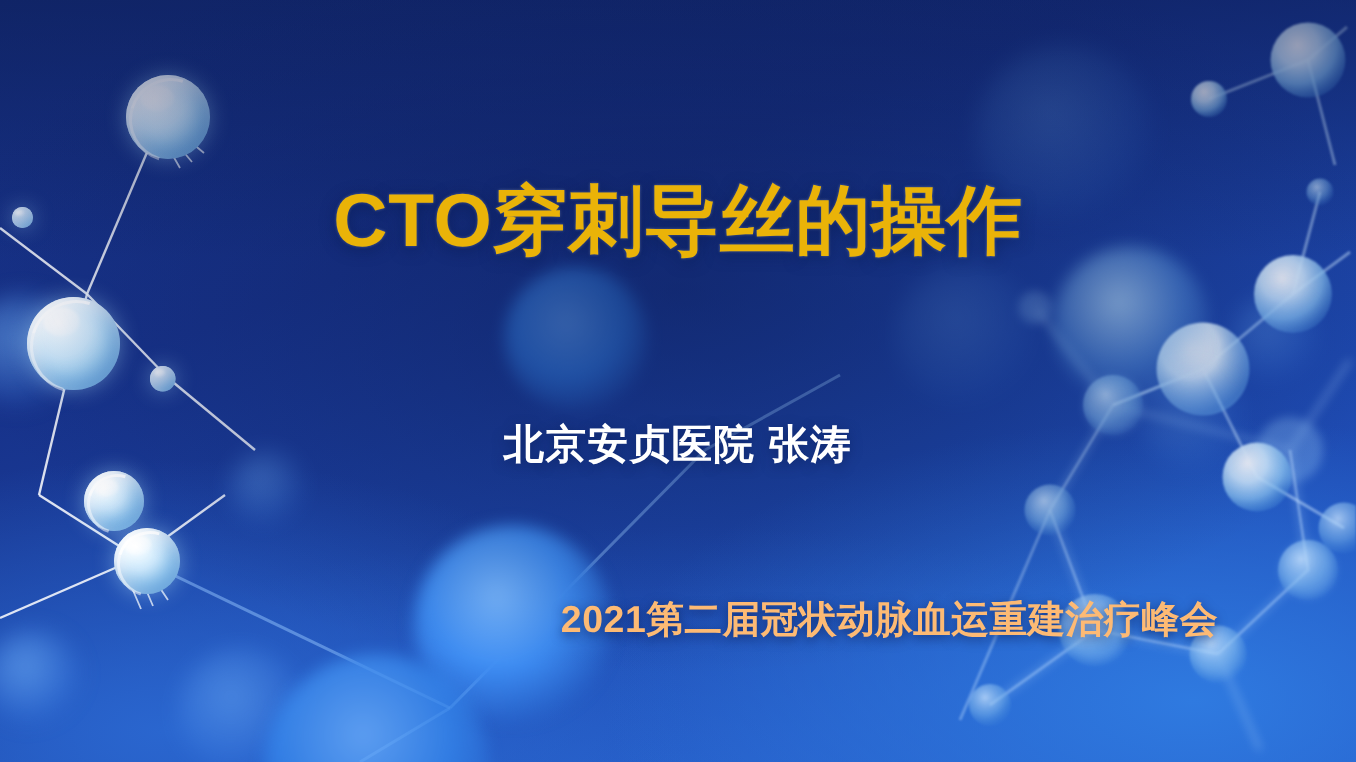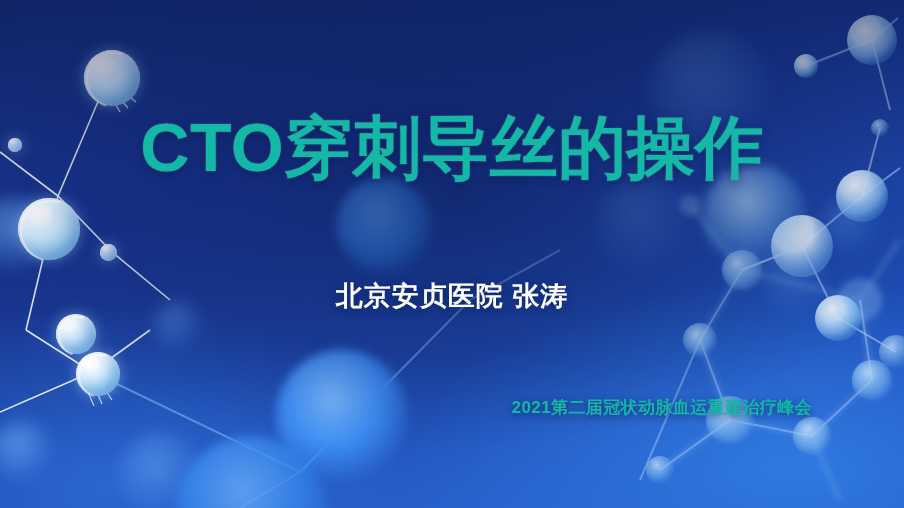"CTO穿刺导丝的操作" .title-line { color: #14b8a6 -> #eab308; font-size: 68px -> 50px }
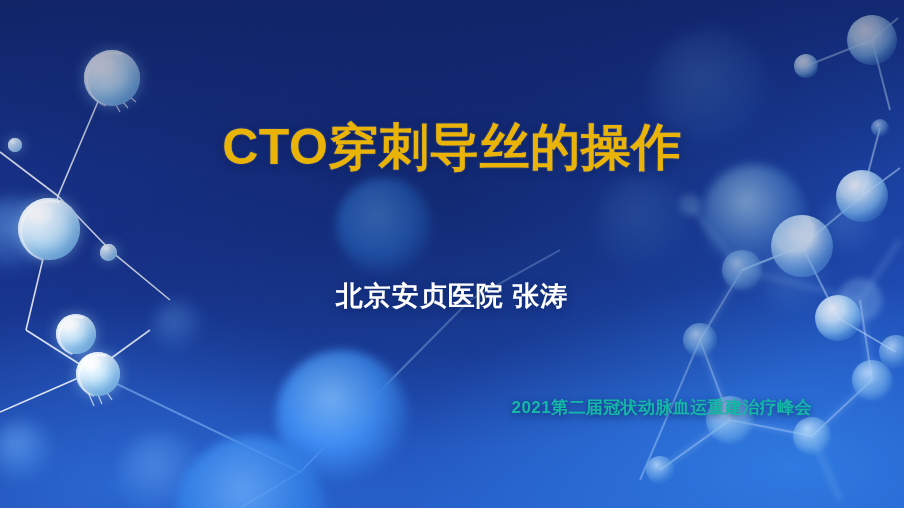"2021第二届冠状动脉血运重建治疗峰会" .footer { color: #14b8a6 -> #fdba74; font-size: 17px -> 25px }
